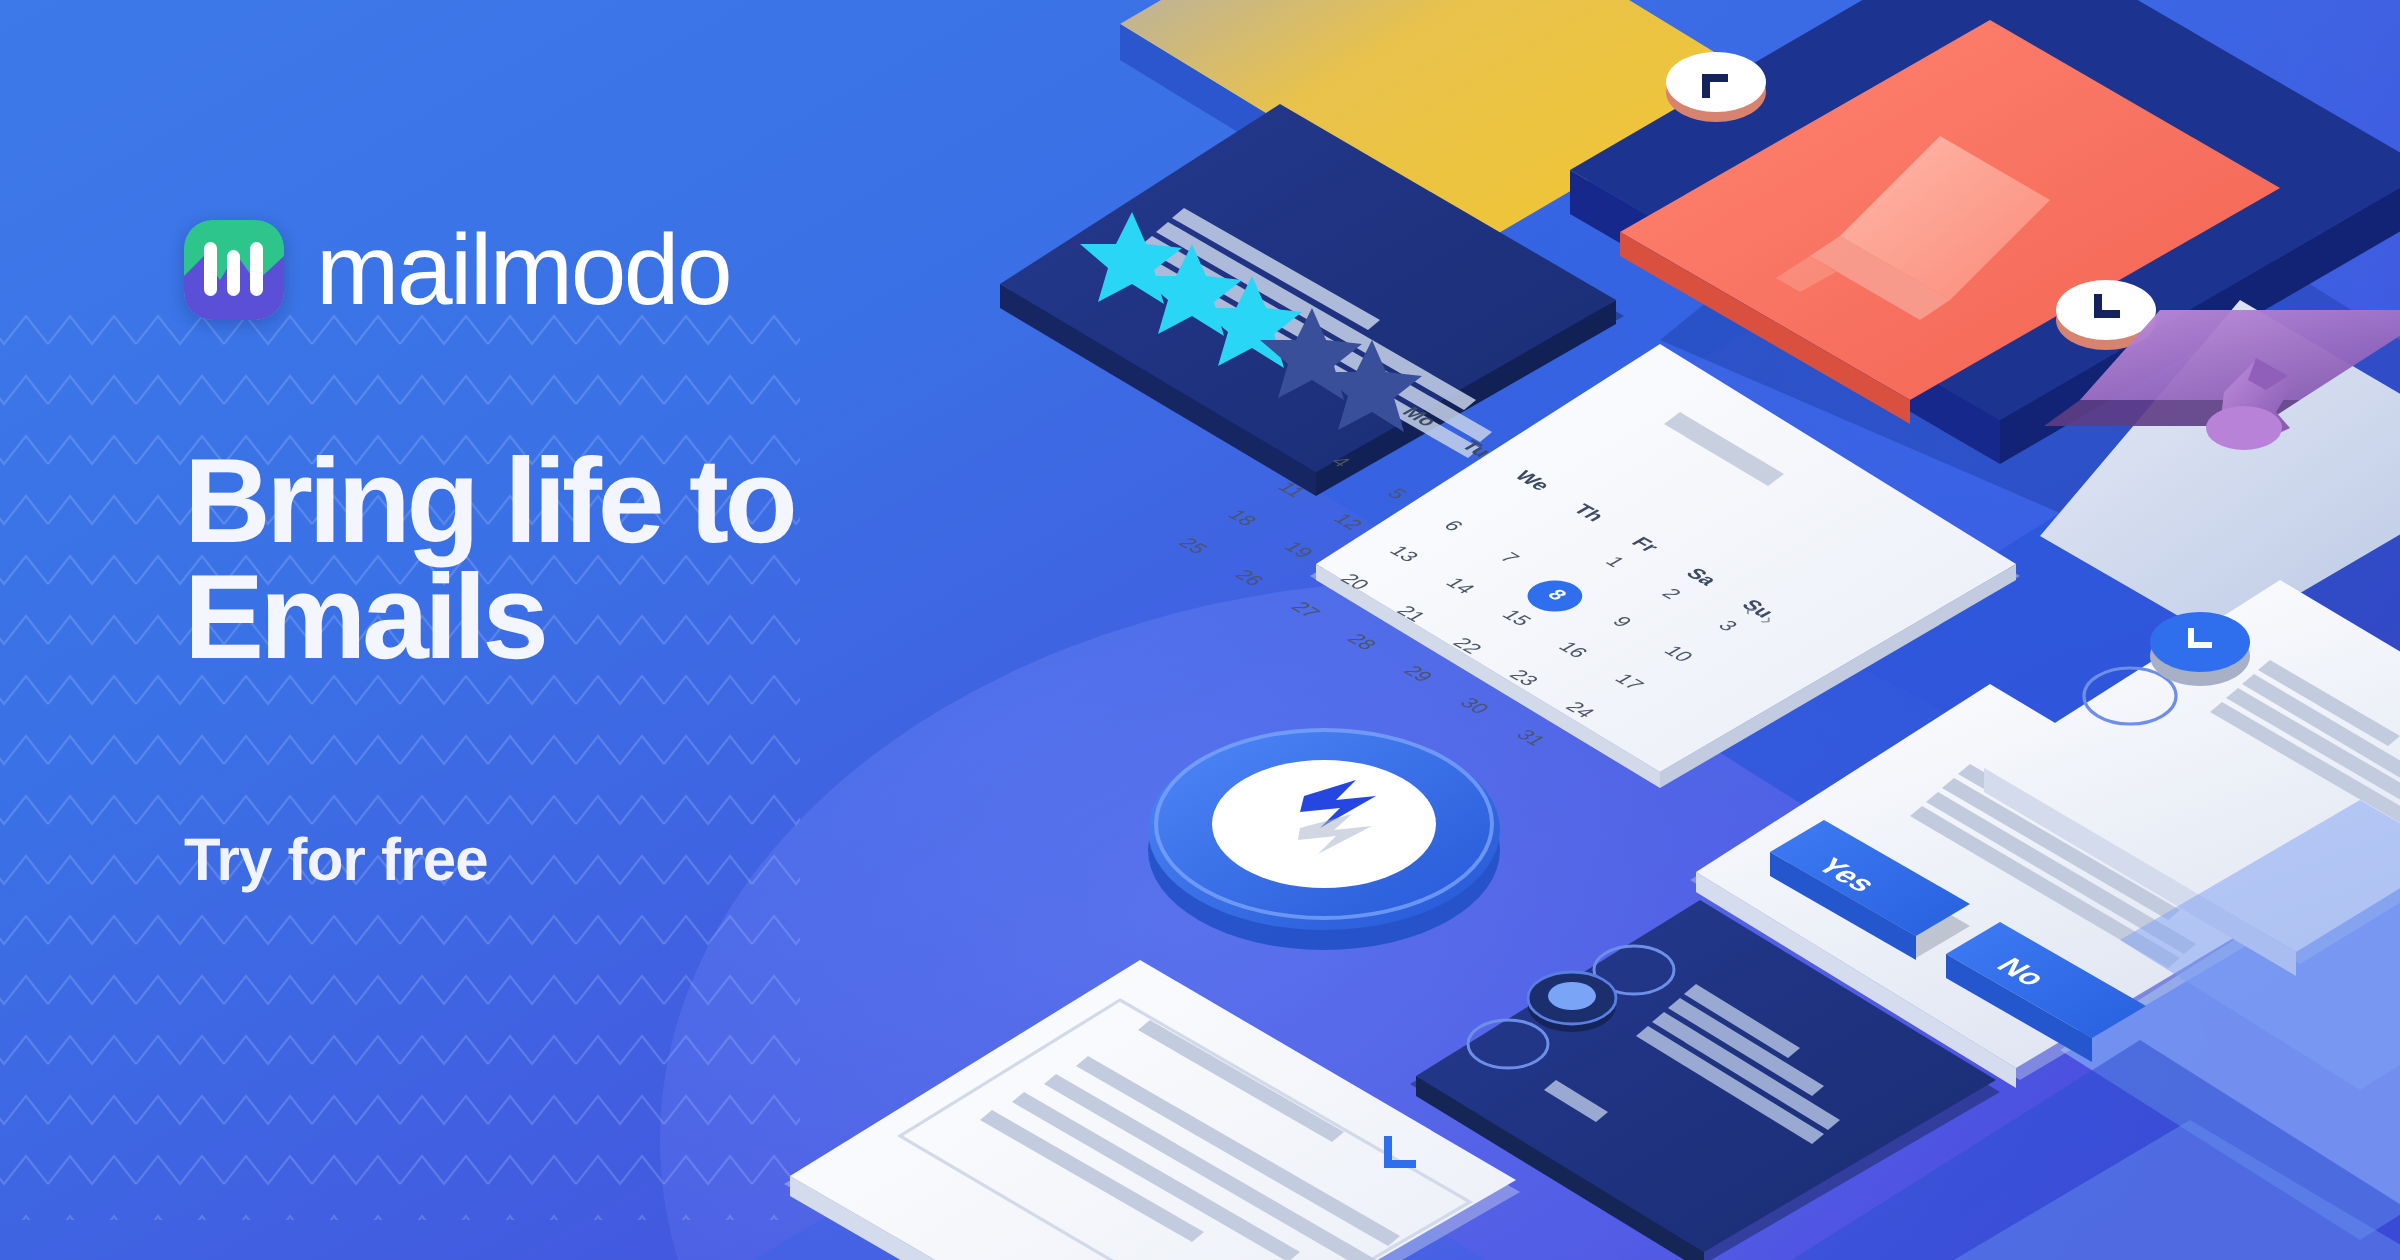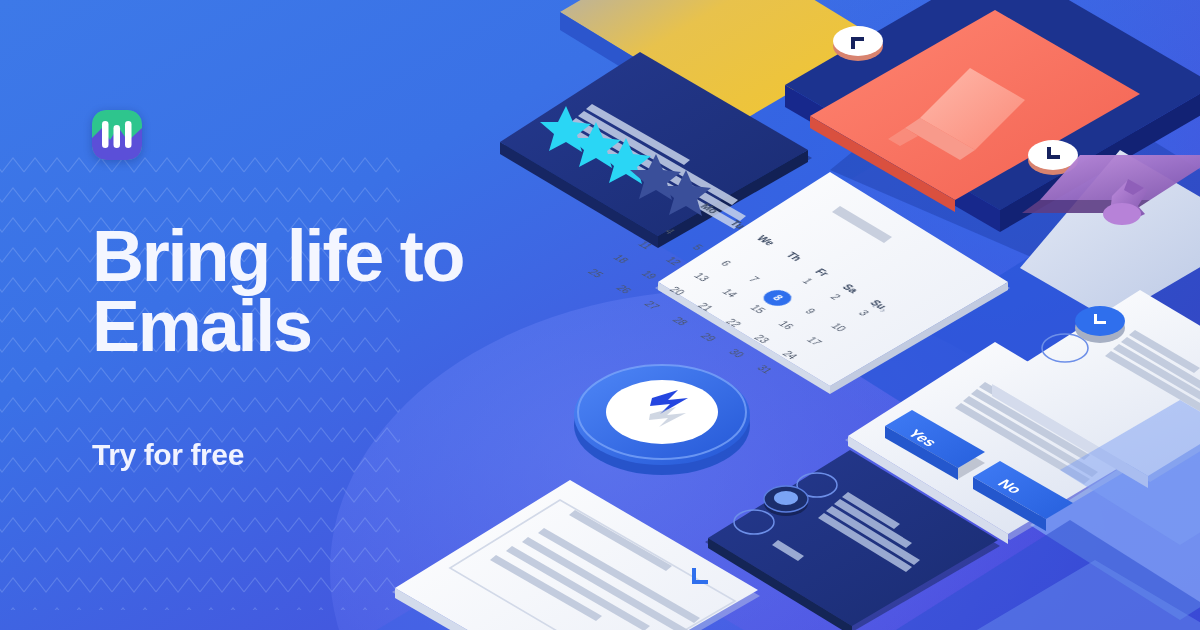"mailmodo" span.brand-name { html: none -> <span>mailmodo</span> }
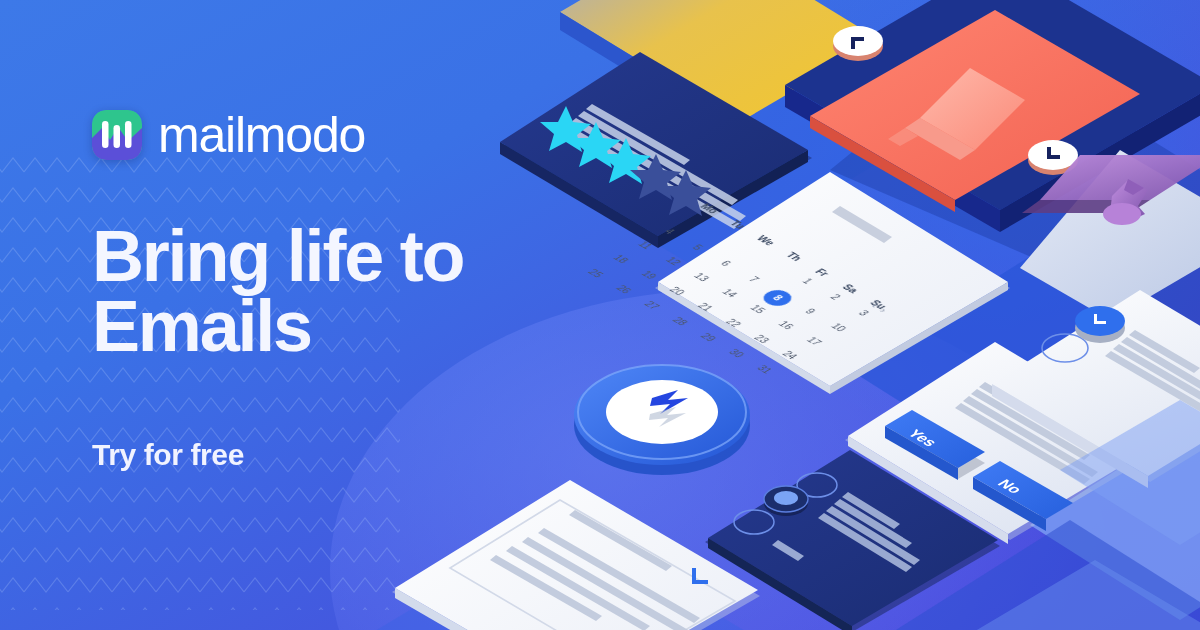"Bring life to" .headline { font-size: 72px -> 60px }
